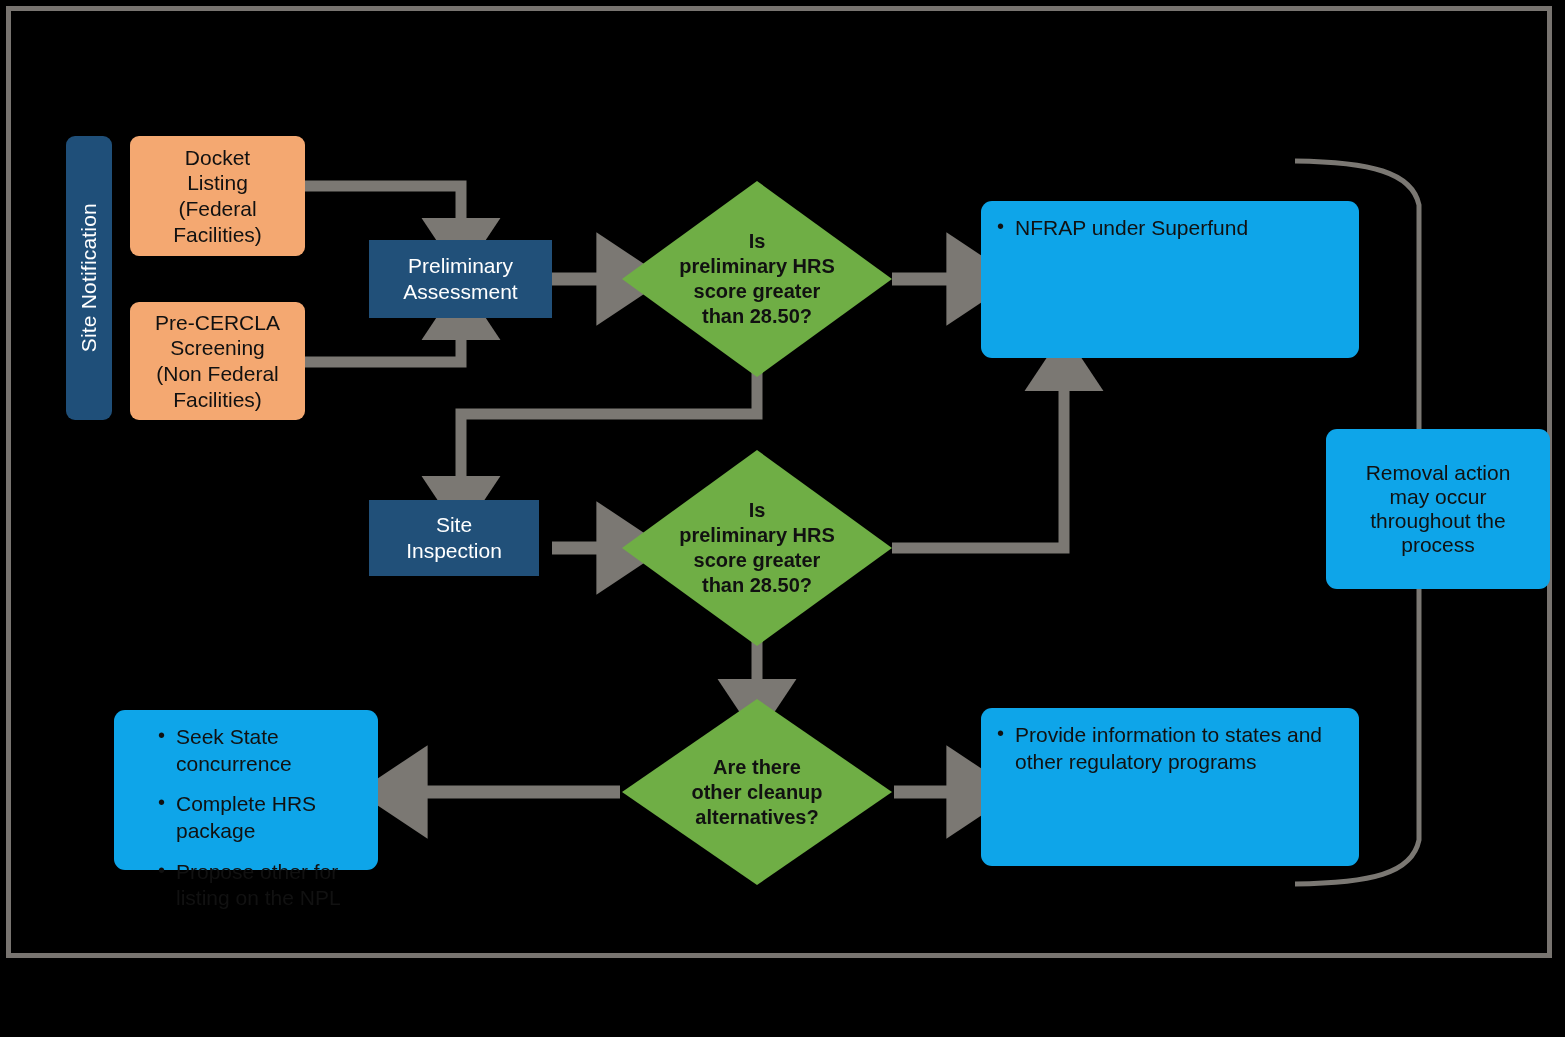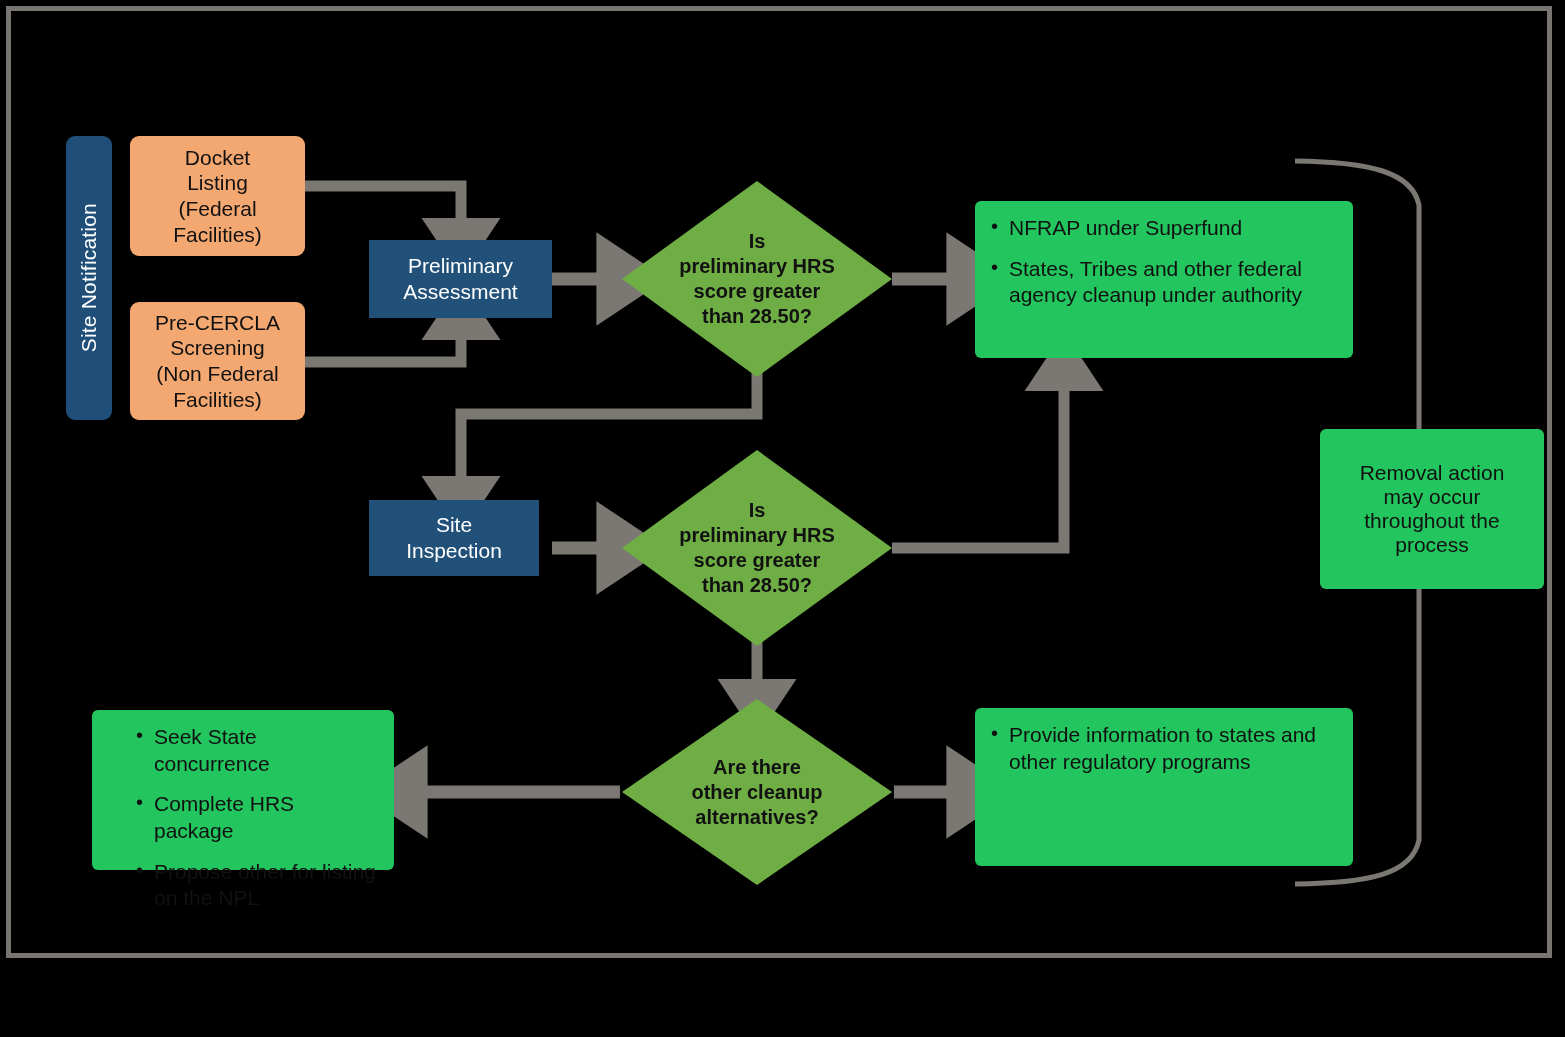"NFRAP under Superfund" .box-info { background: #22c55e -> #0ea5e9; border-radius: 6px -> 11px; margin-left: none -> 6px }
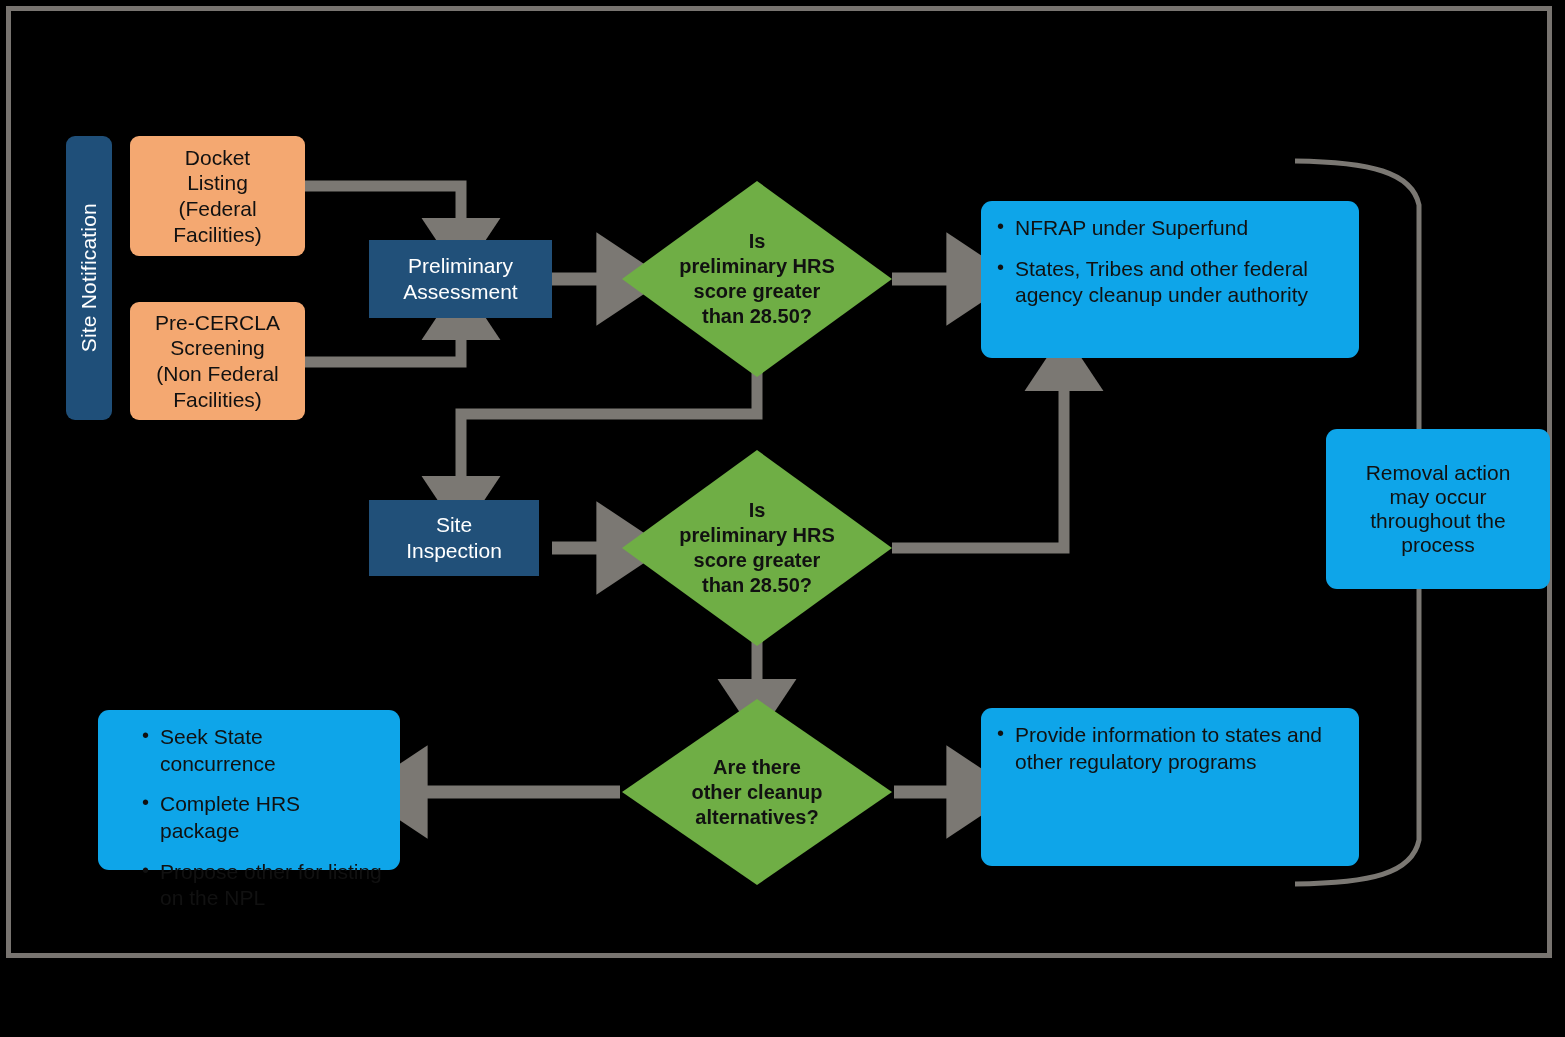"States, Tribes and other federal" li { html: <li>States, Tribes and other federal agency cleanup under authority</li> -> none }
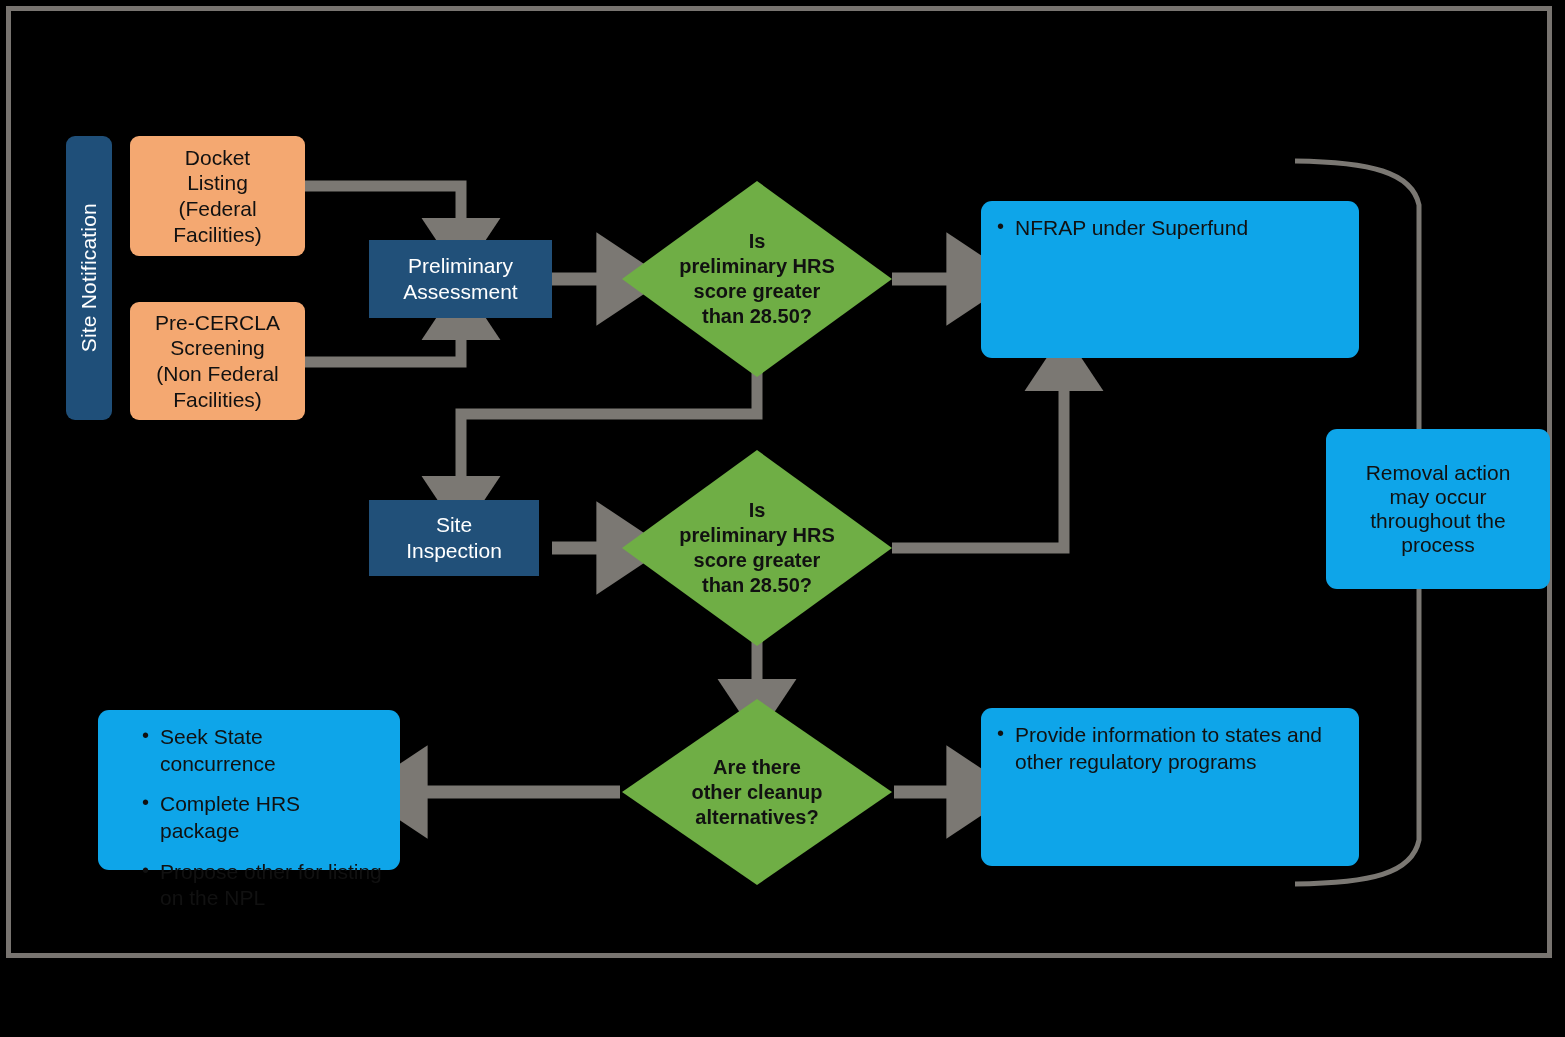"Seek State concurrence" div.box-info { left: 92px -> 108px; width: 302px -> 264px }
